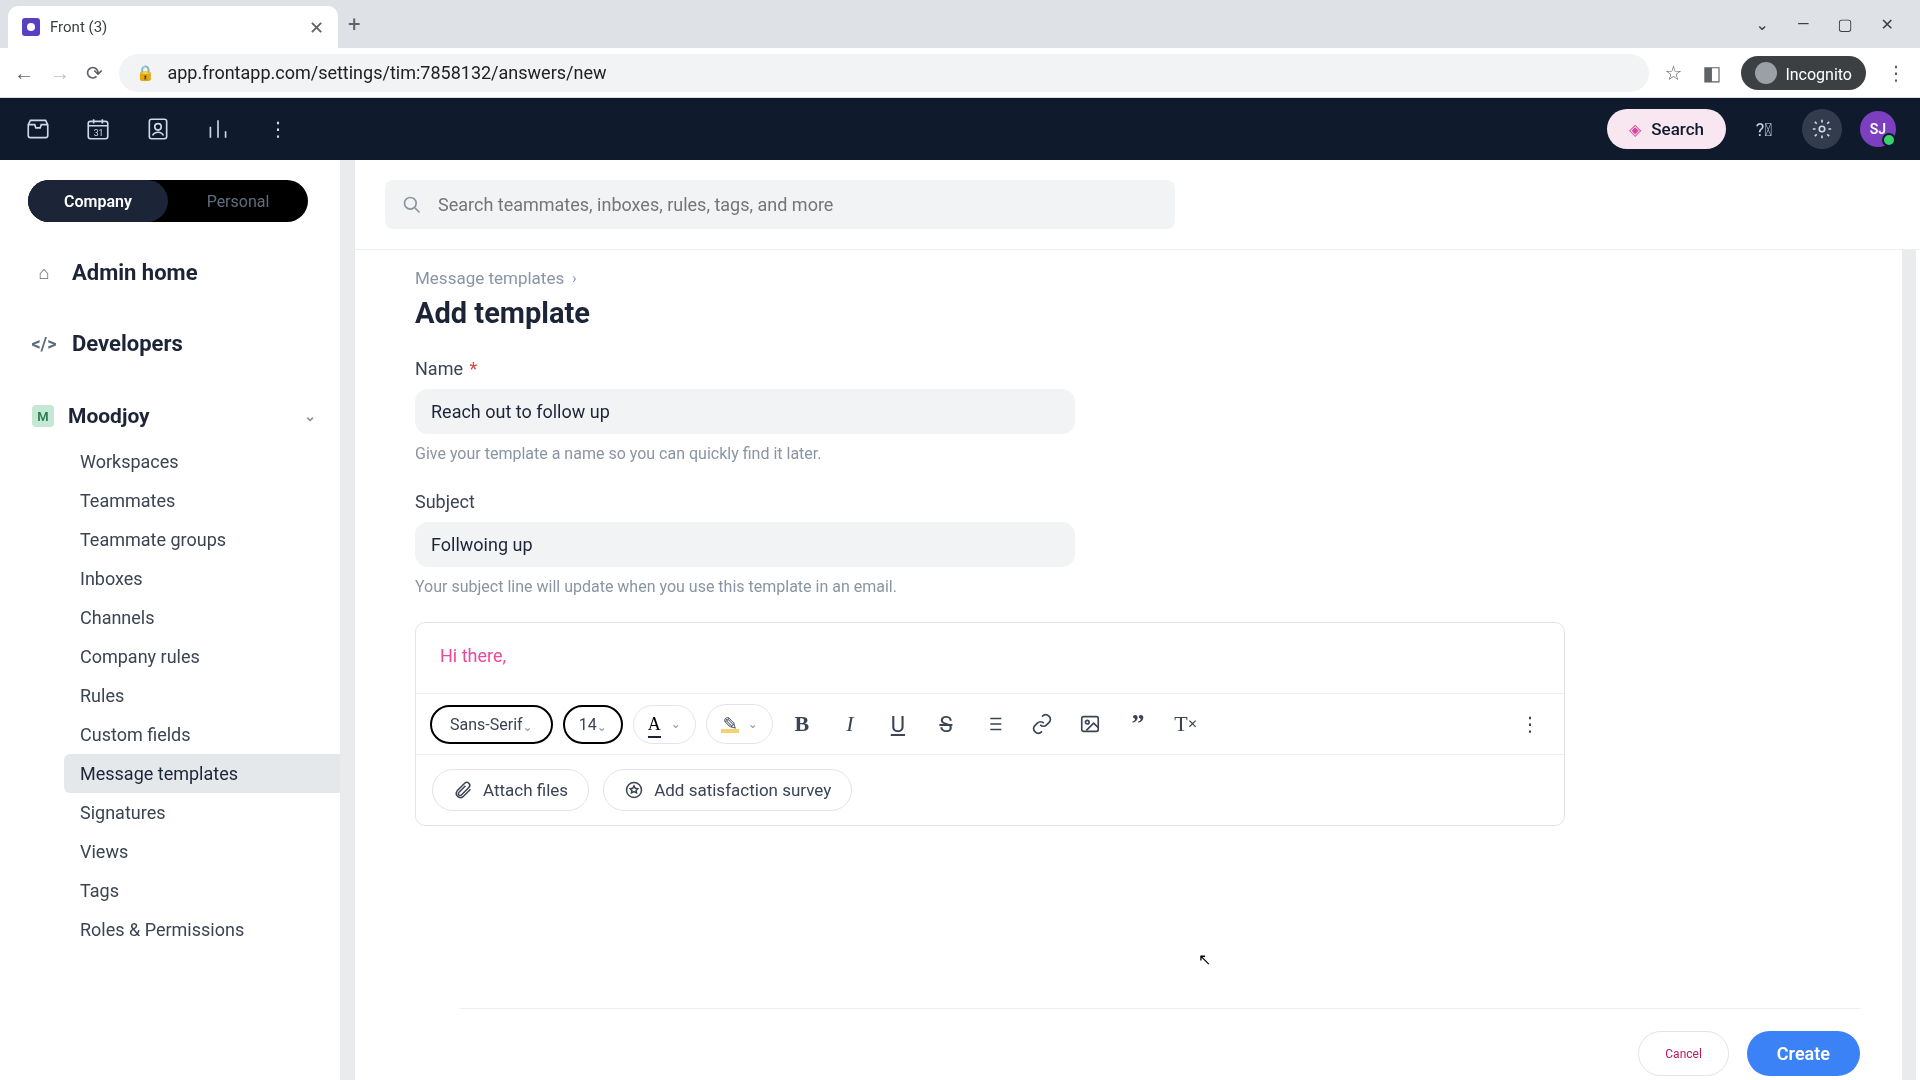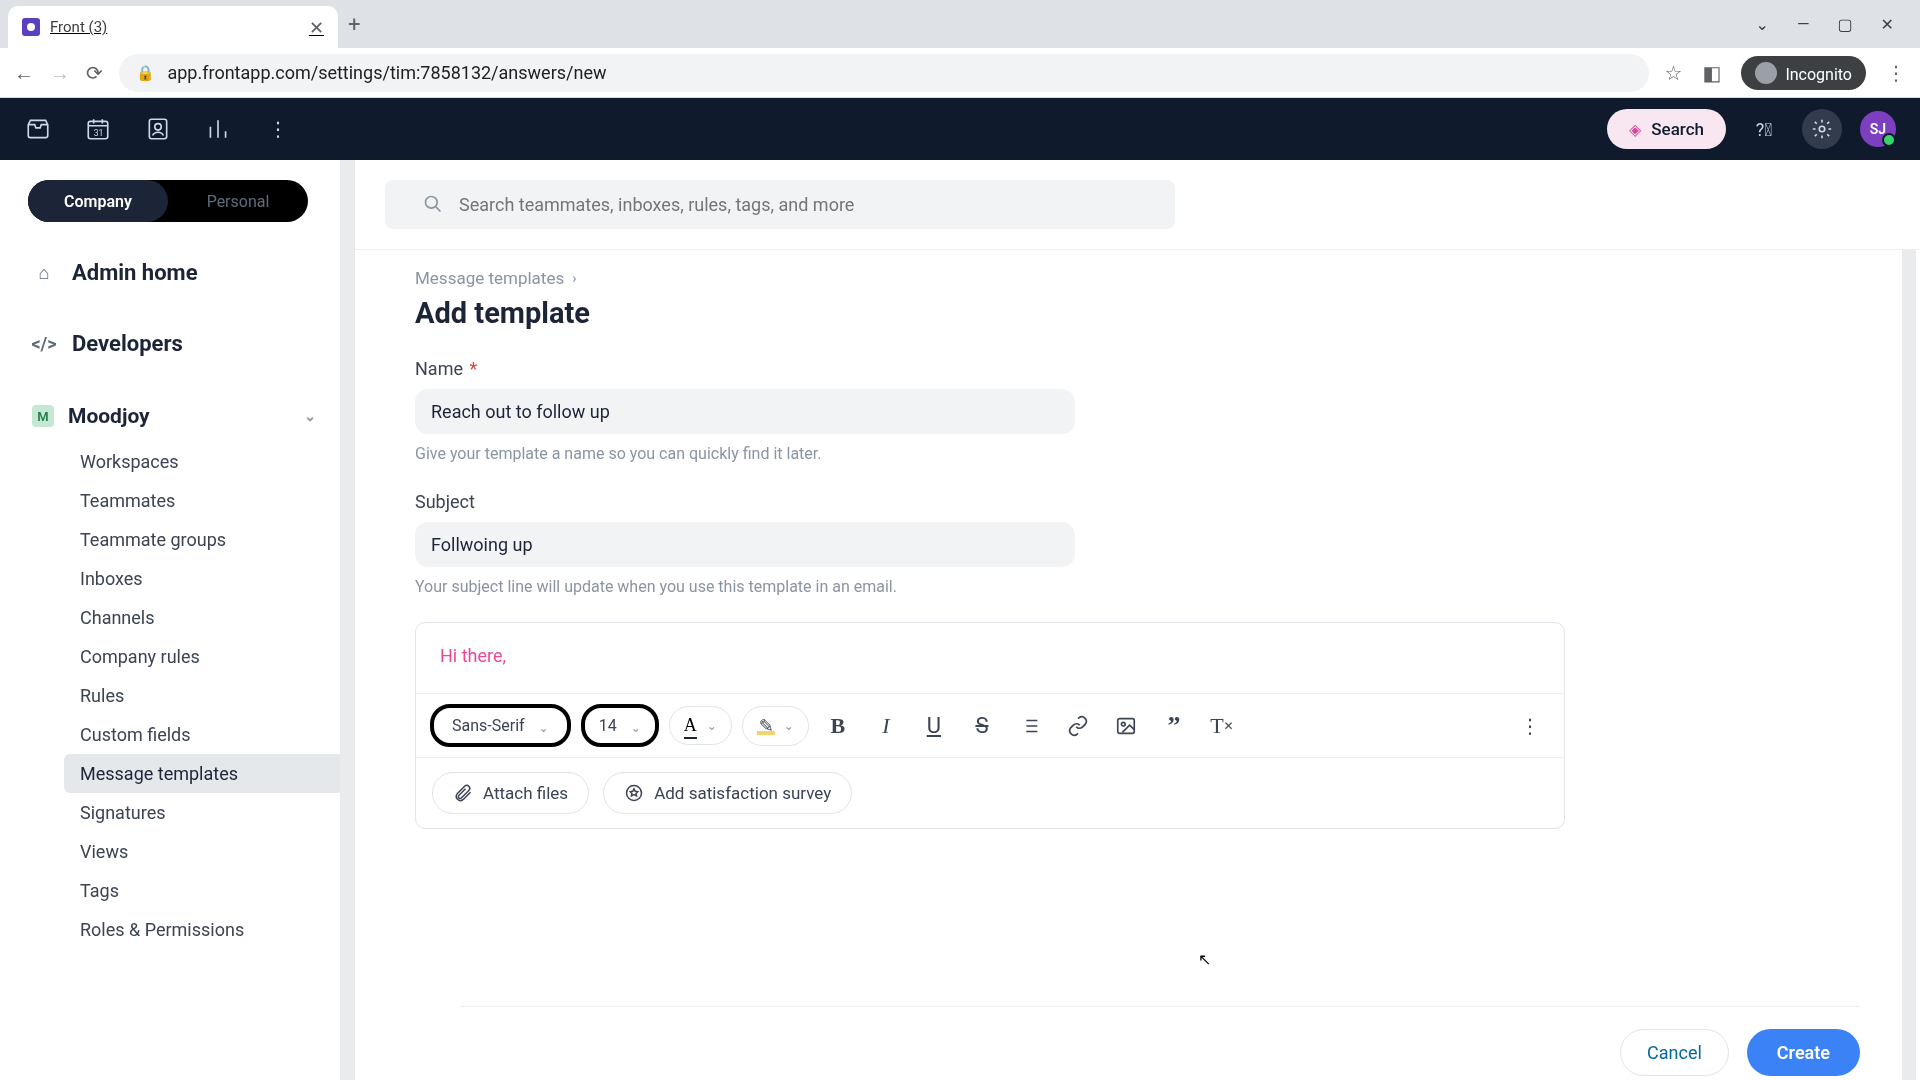"Front (3)" .tab { text-decoration: underline -> none }
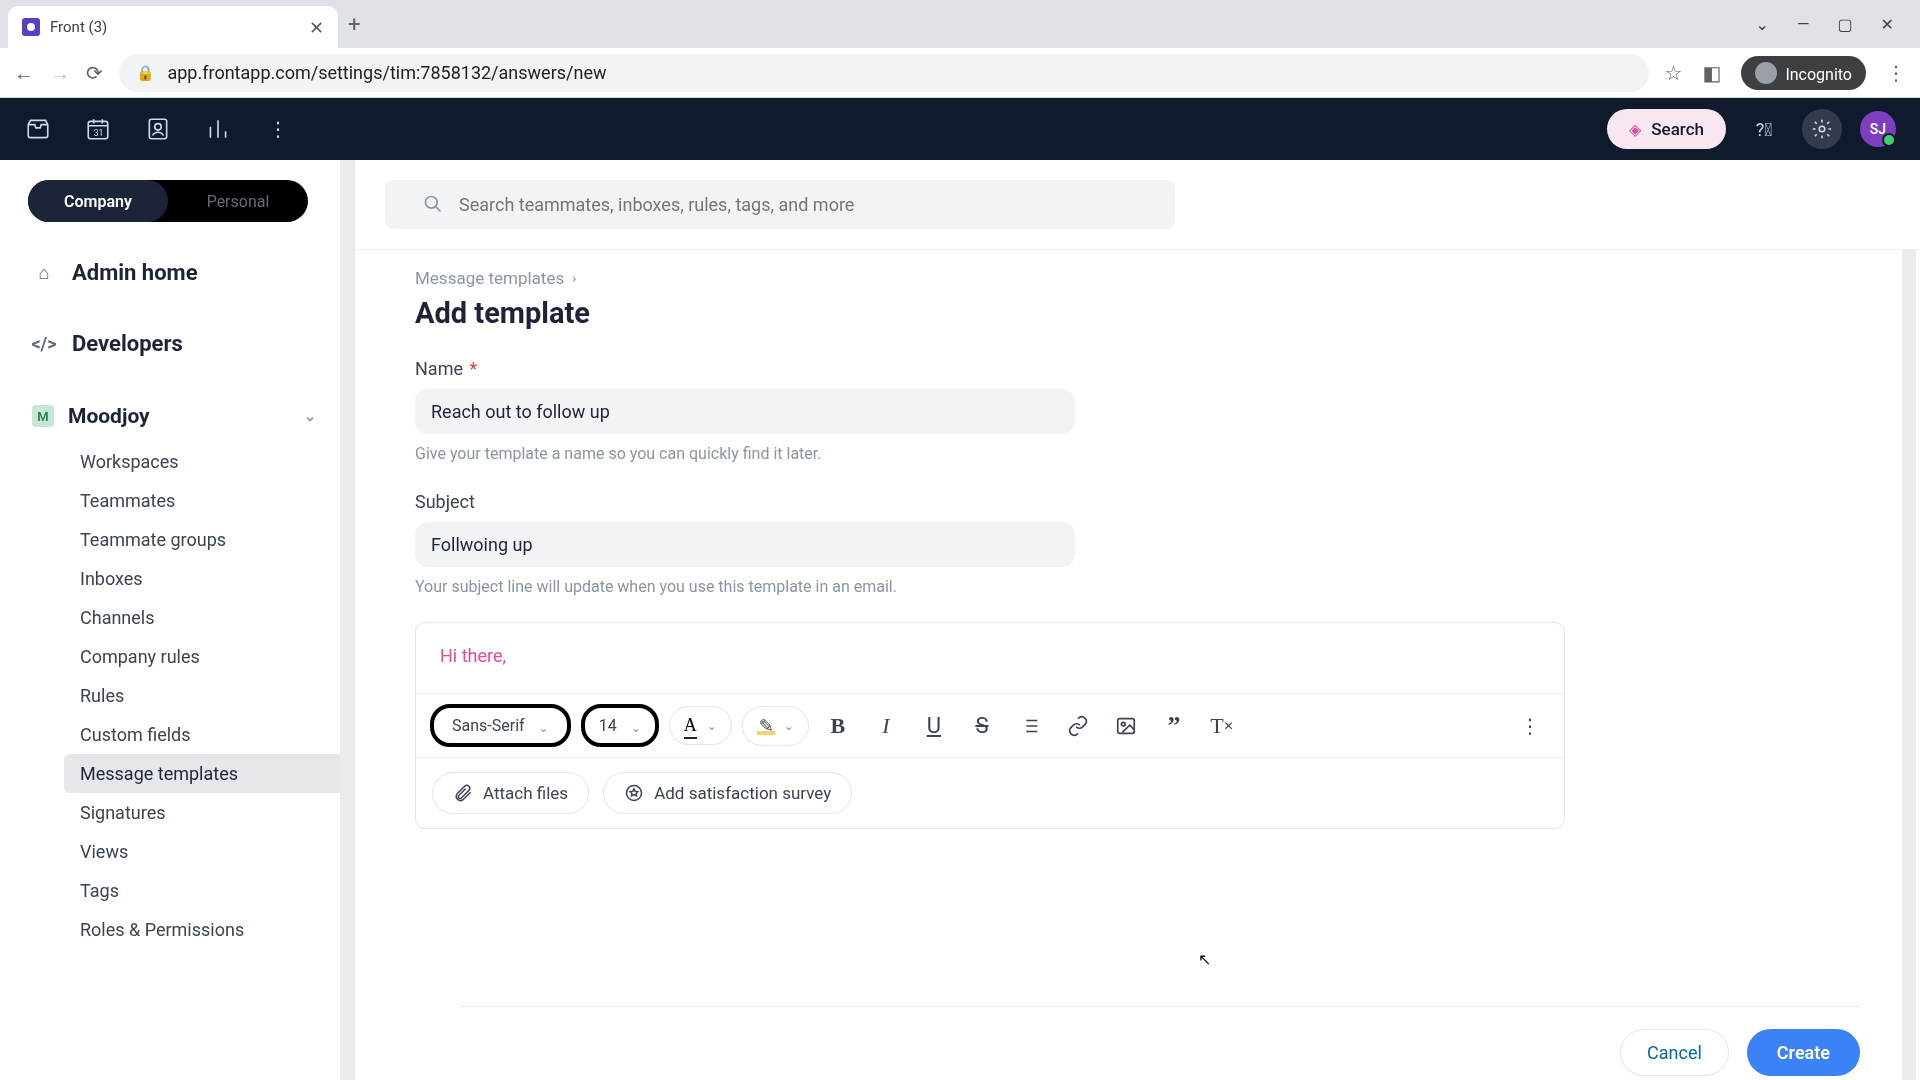"Search teammates, inboxes, rules, tags," .search-box { align-items: flex-start -> flex-end; padding: 14px 38px -> 14px 17px }
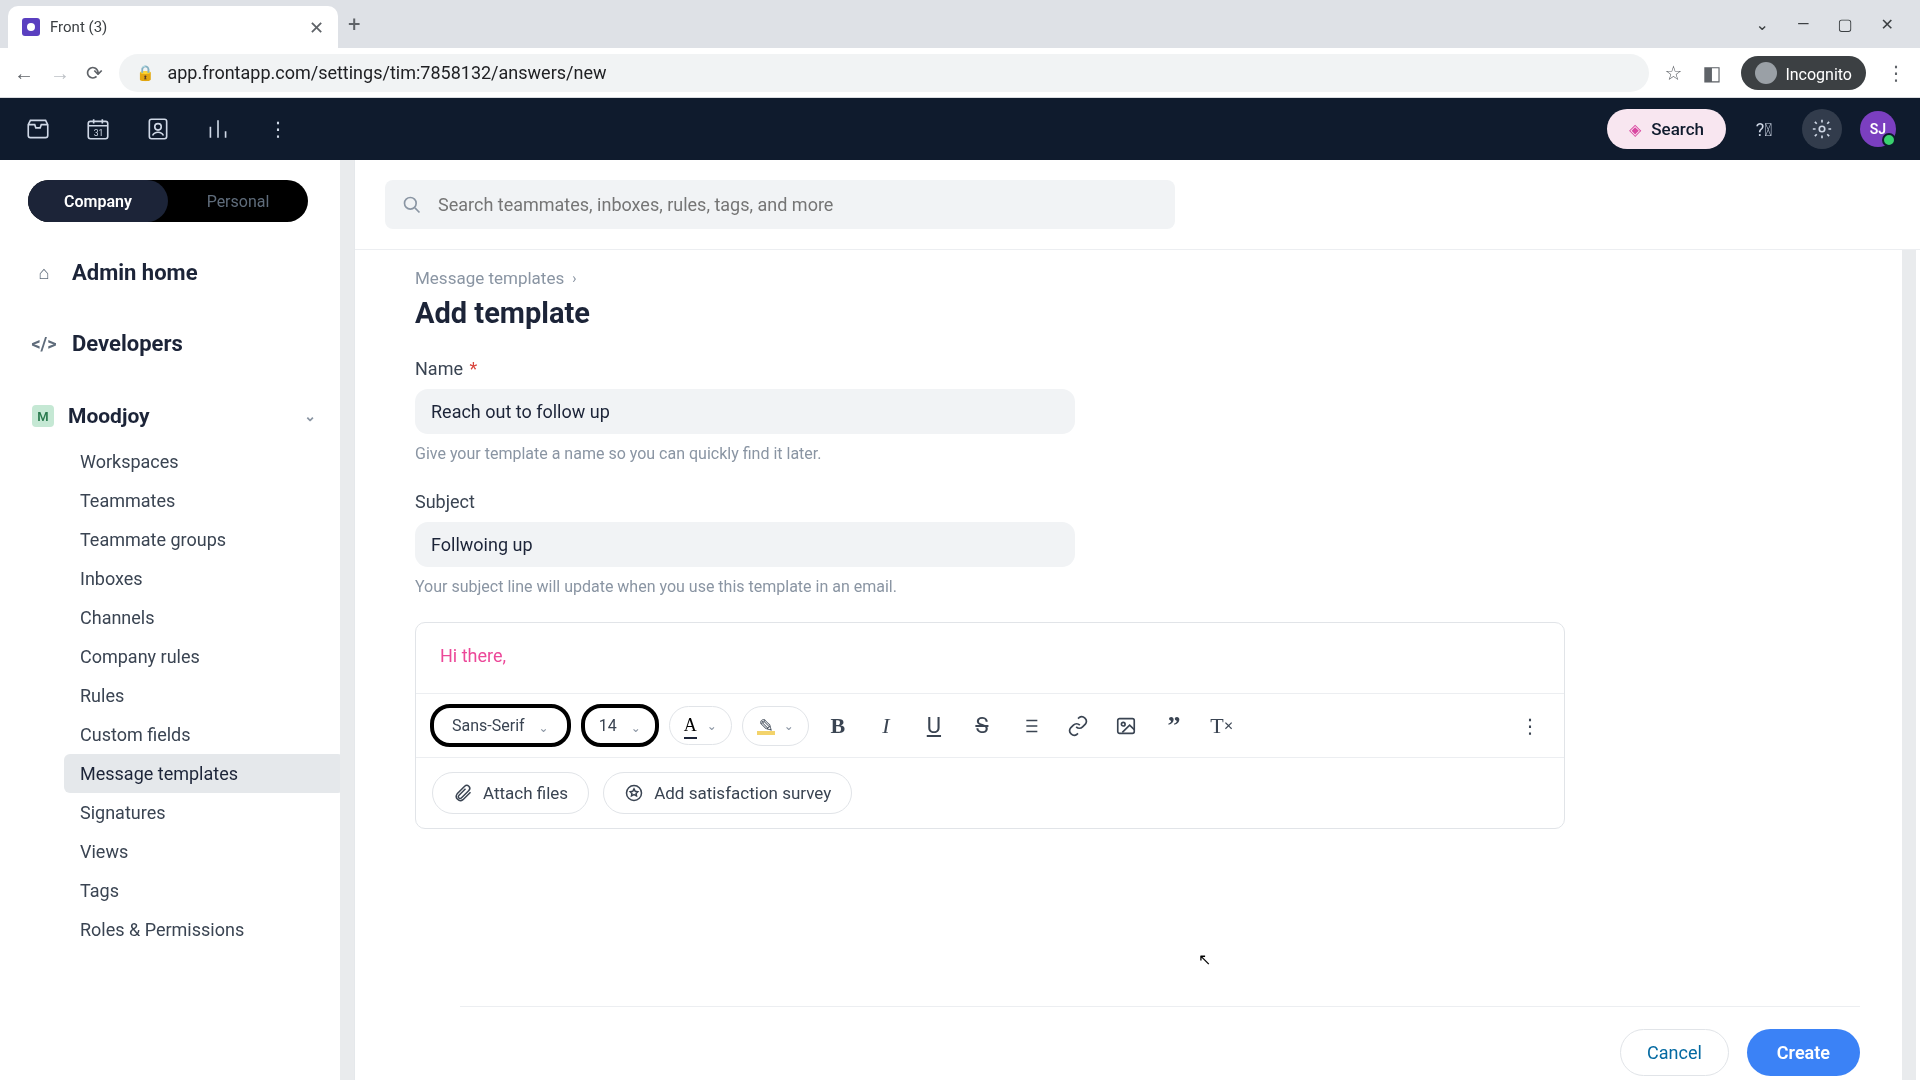"Sans-Serif" .tb-select { border: 4px solid #000000 -> 2px solid #000000; gap: 14px -> 0 }
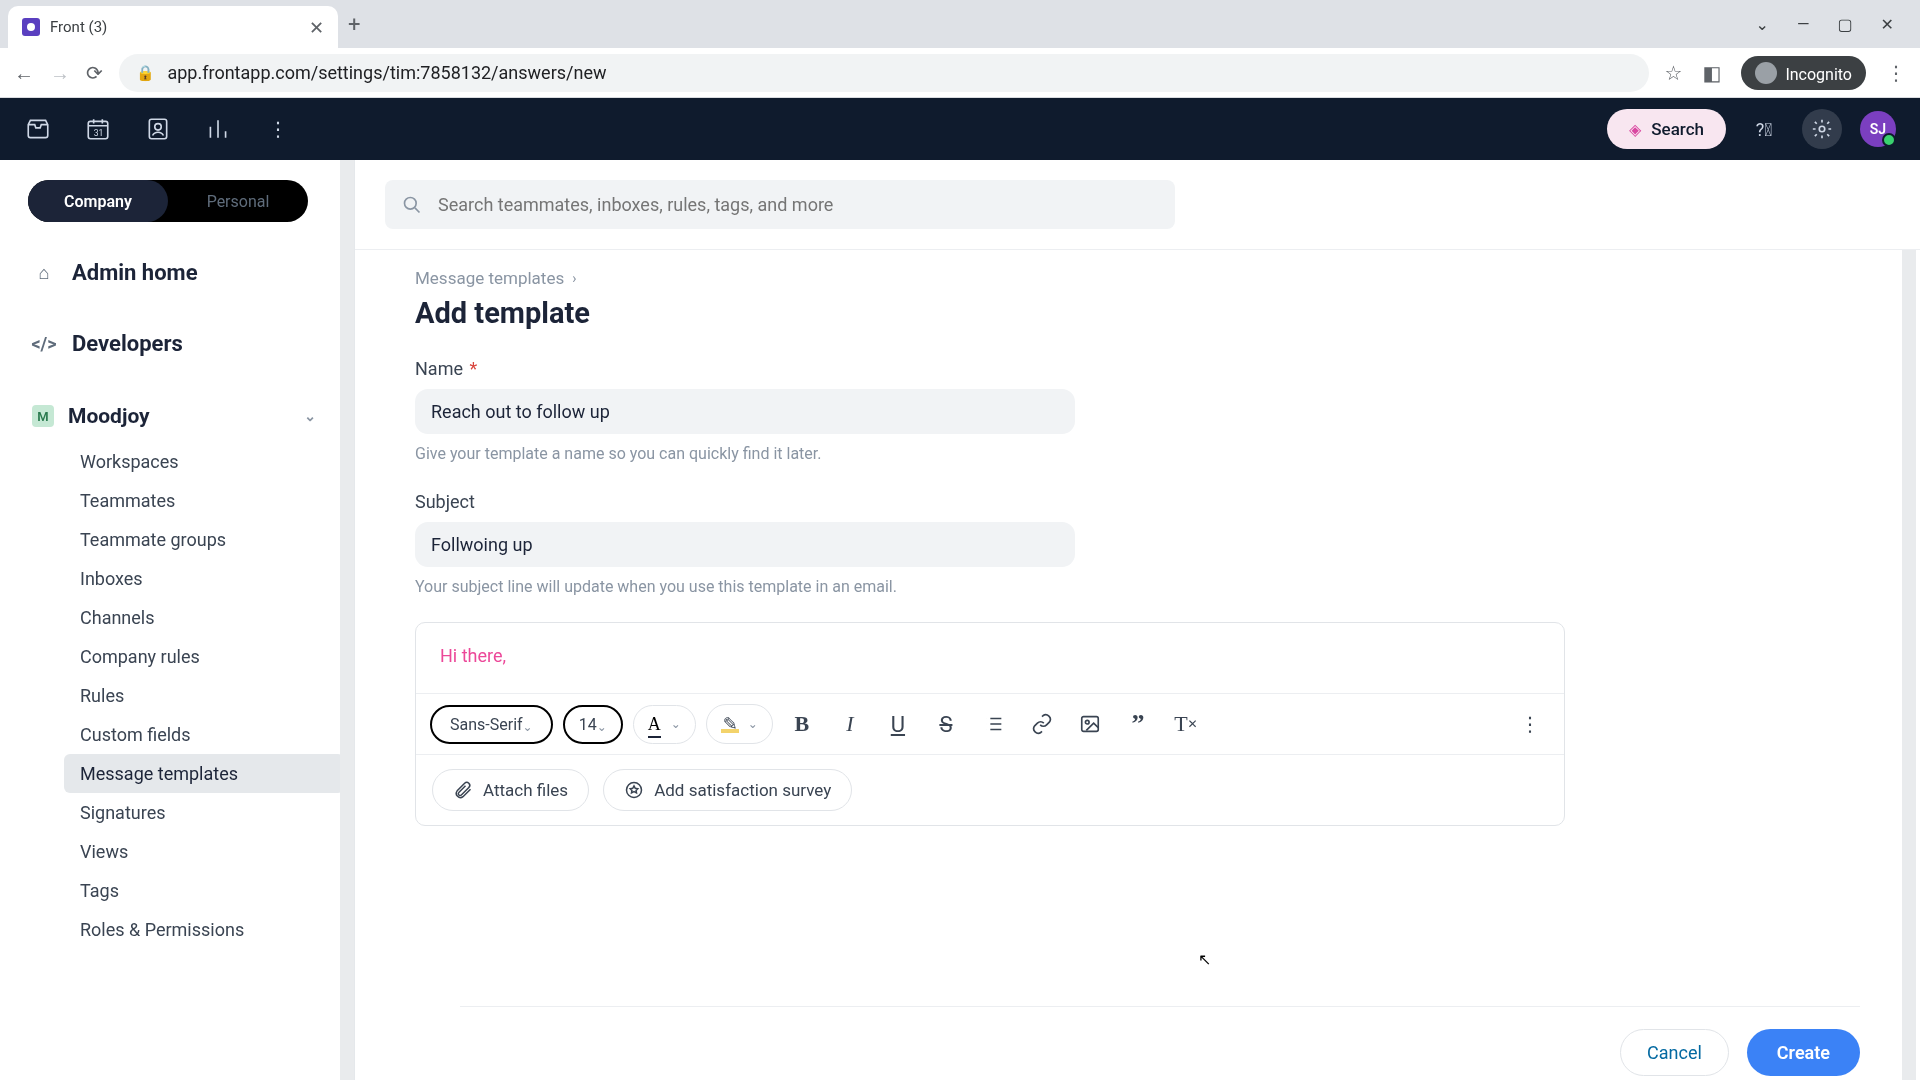"Cancel" .btn-cancel { color: #0369a1 -> #be185d; font-size: 18px -> 12px }
